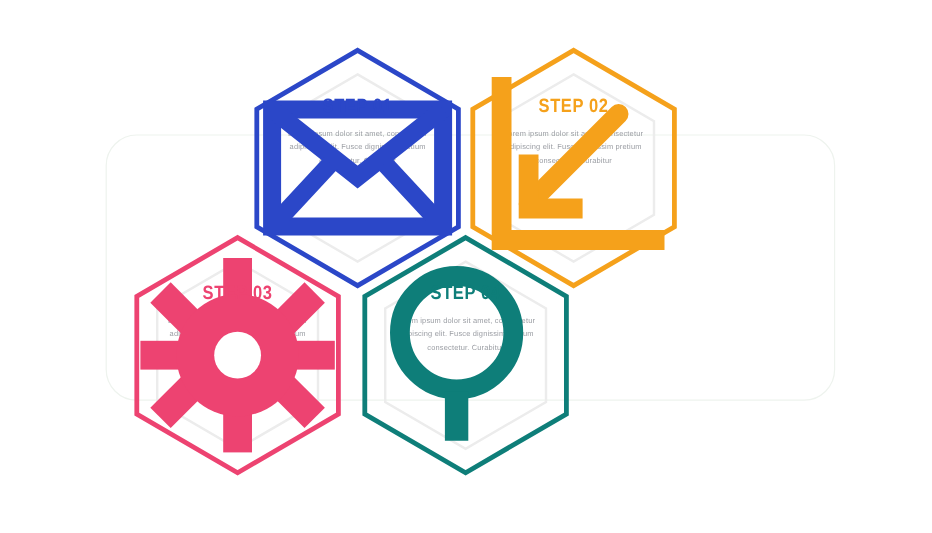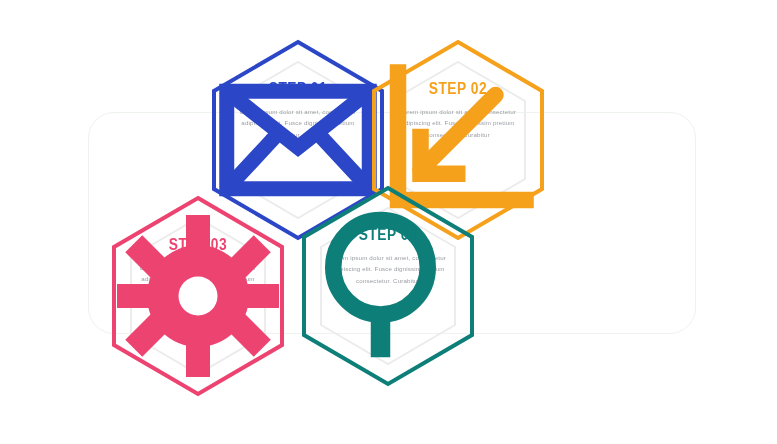"STEP 02" #hex-step-02 { left: 368px -> 388px }
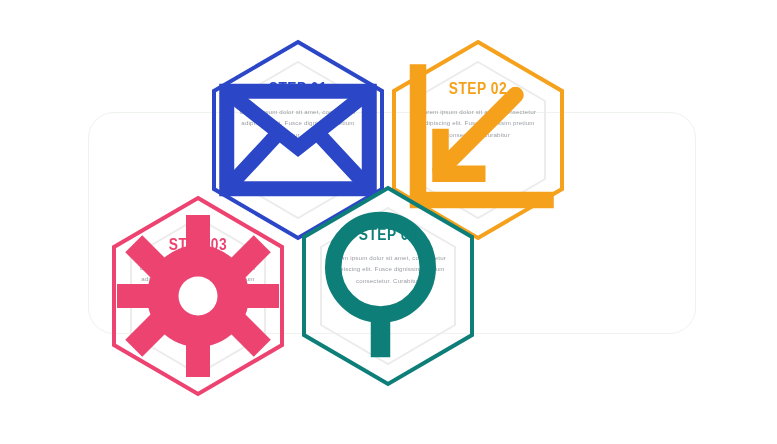"STEP 04" #hex-step-04 { top: 184px -> 194px }
